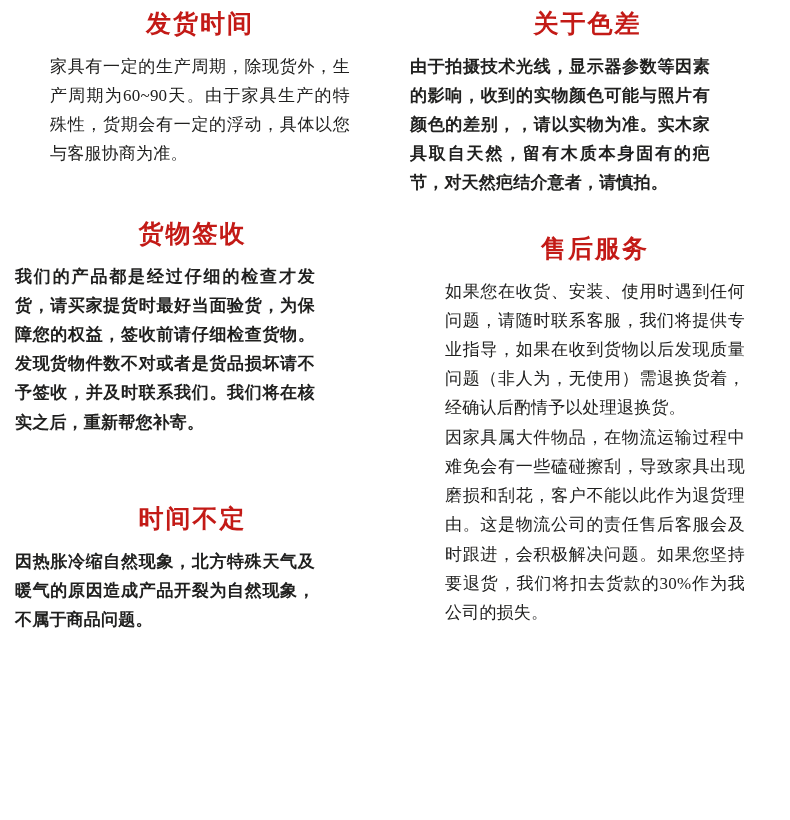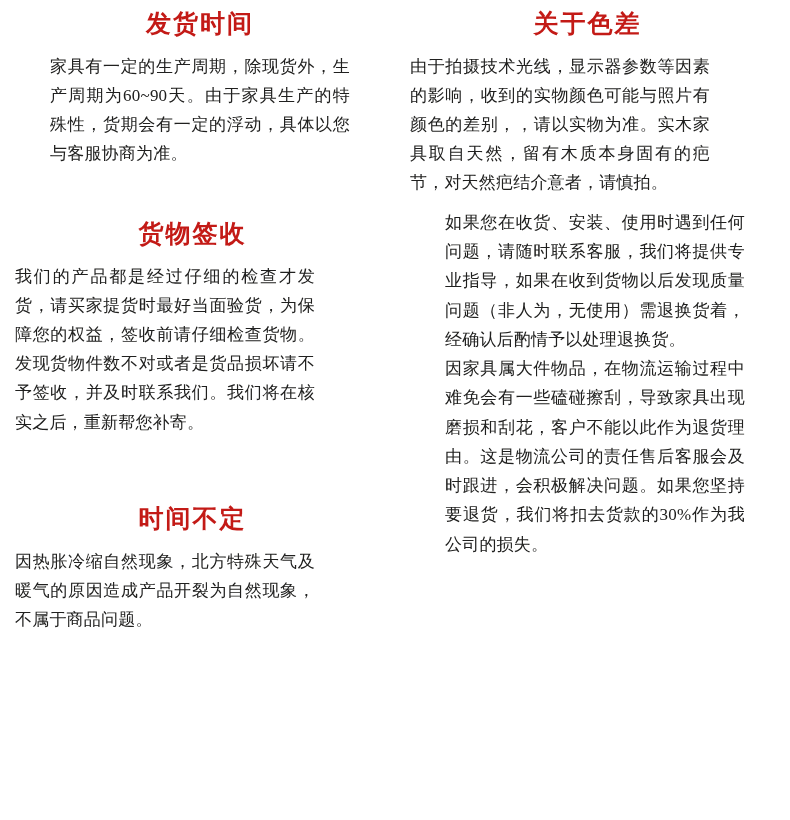"家具有一定的生产周期，除现货外，生产周期为60~90天。由于家具生产的特殊性，货" .cell.left .sec-body { margin: 8px auto 0 5px -> 0 auto 0 5px }
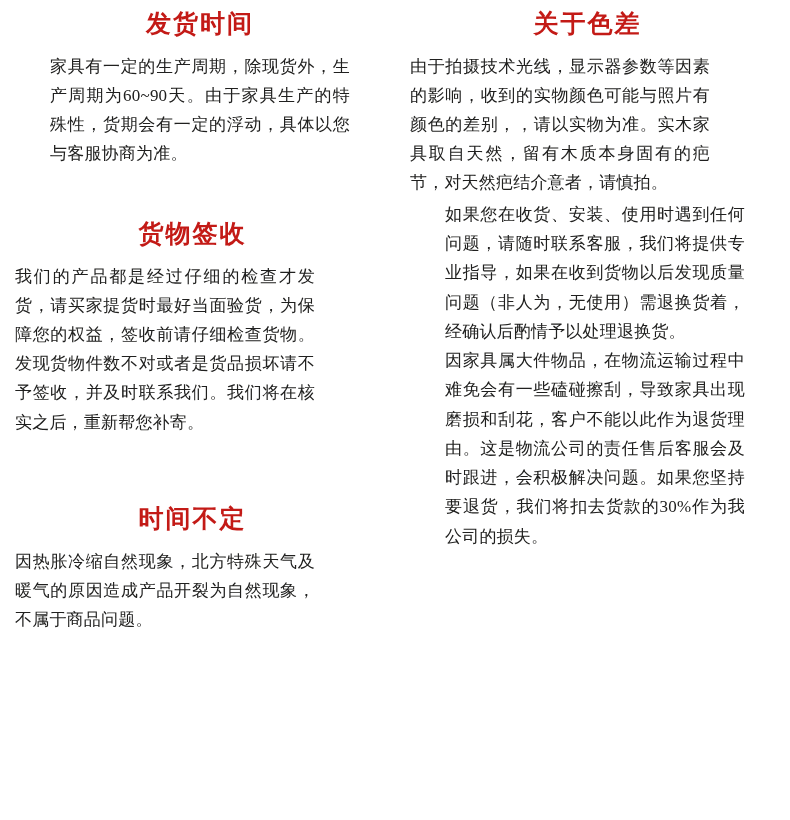"由于拍摄技术光线，显示器参数等因素的影响，收到的实物颜色可能与照片有颜色的差别，" .cell.right .sec-body { font-weight: none -> bold }
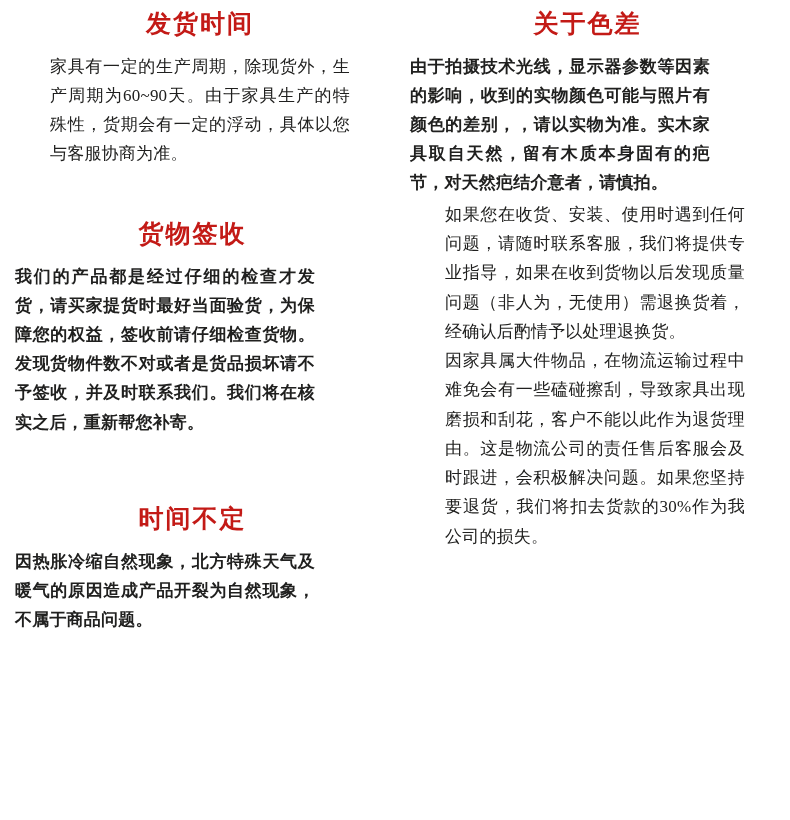"售后服务" div.sec-title { html: none -> <div>售后服务</div> }
